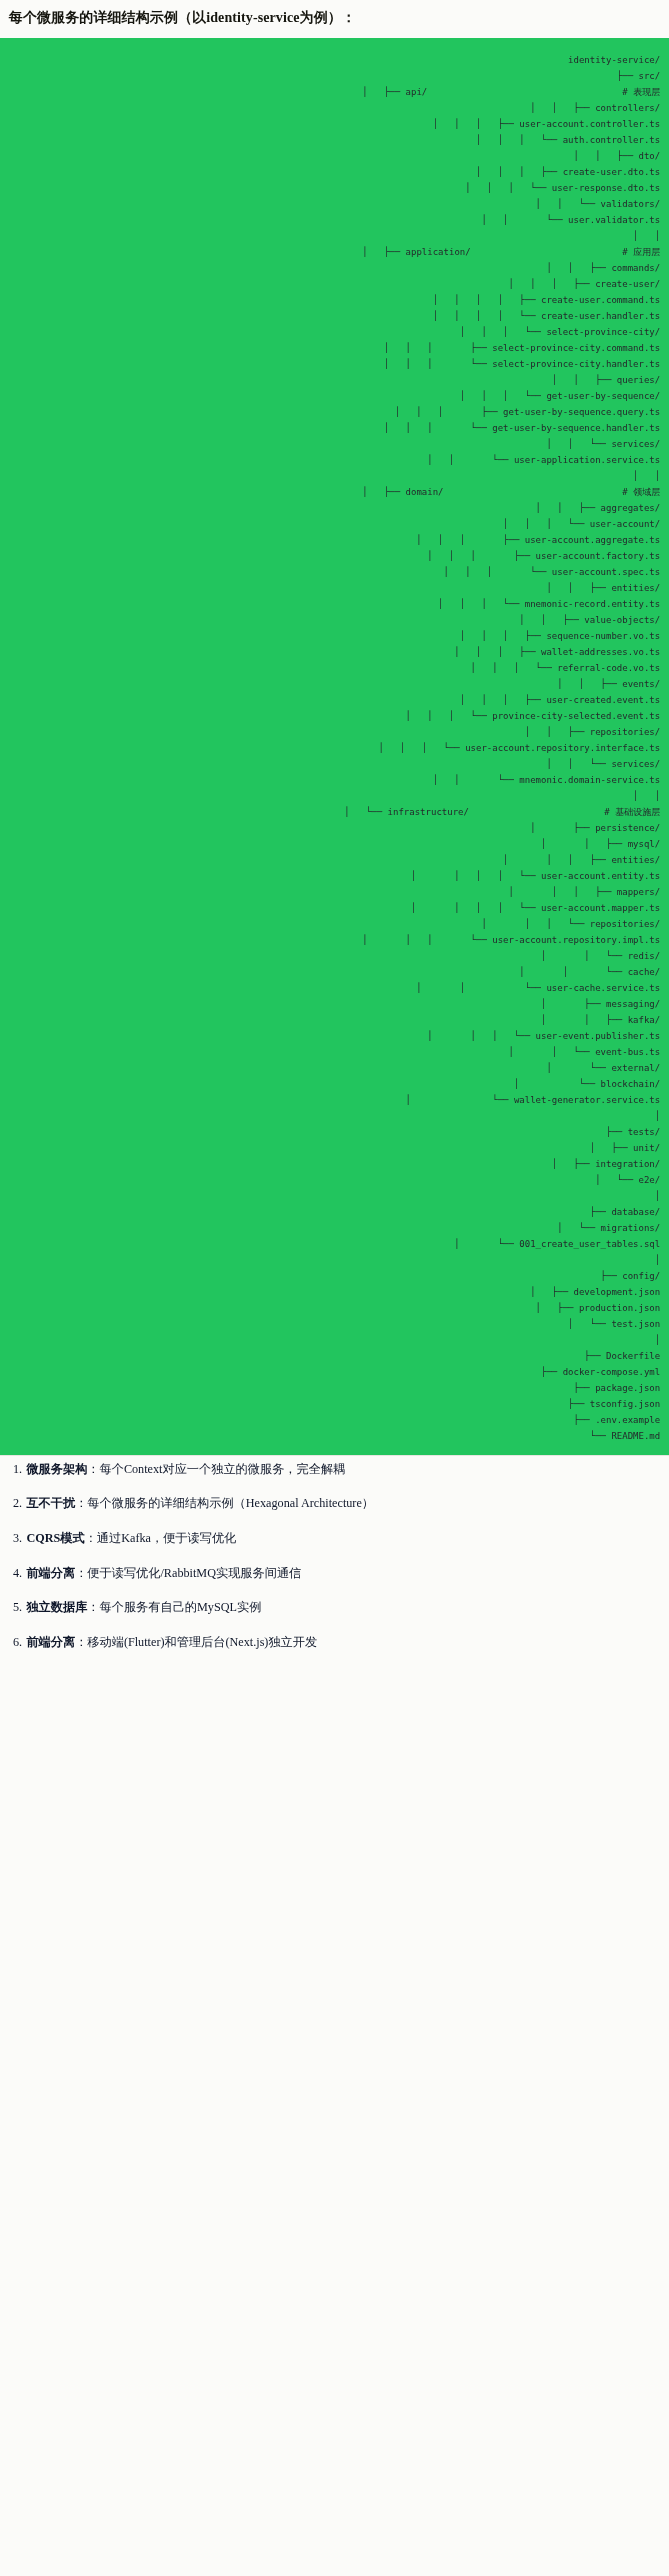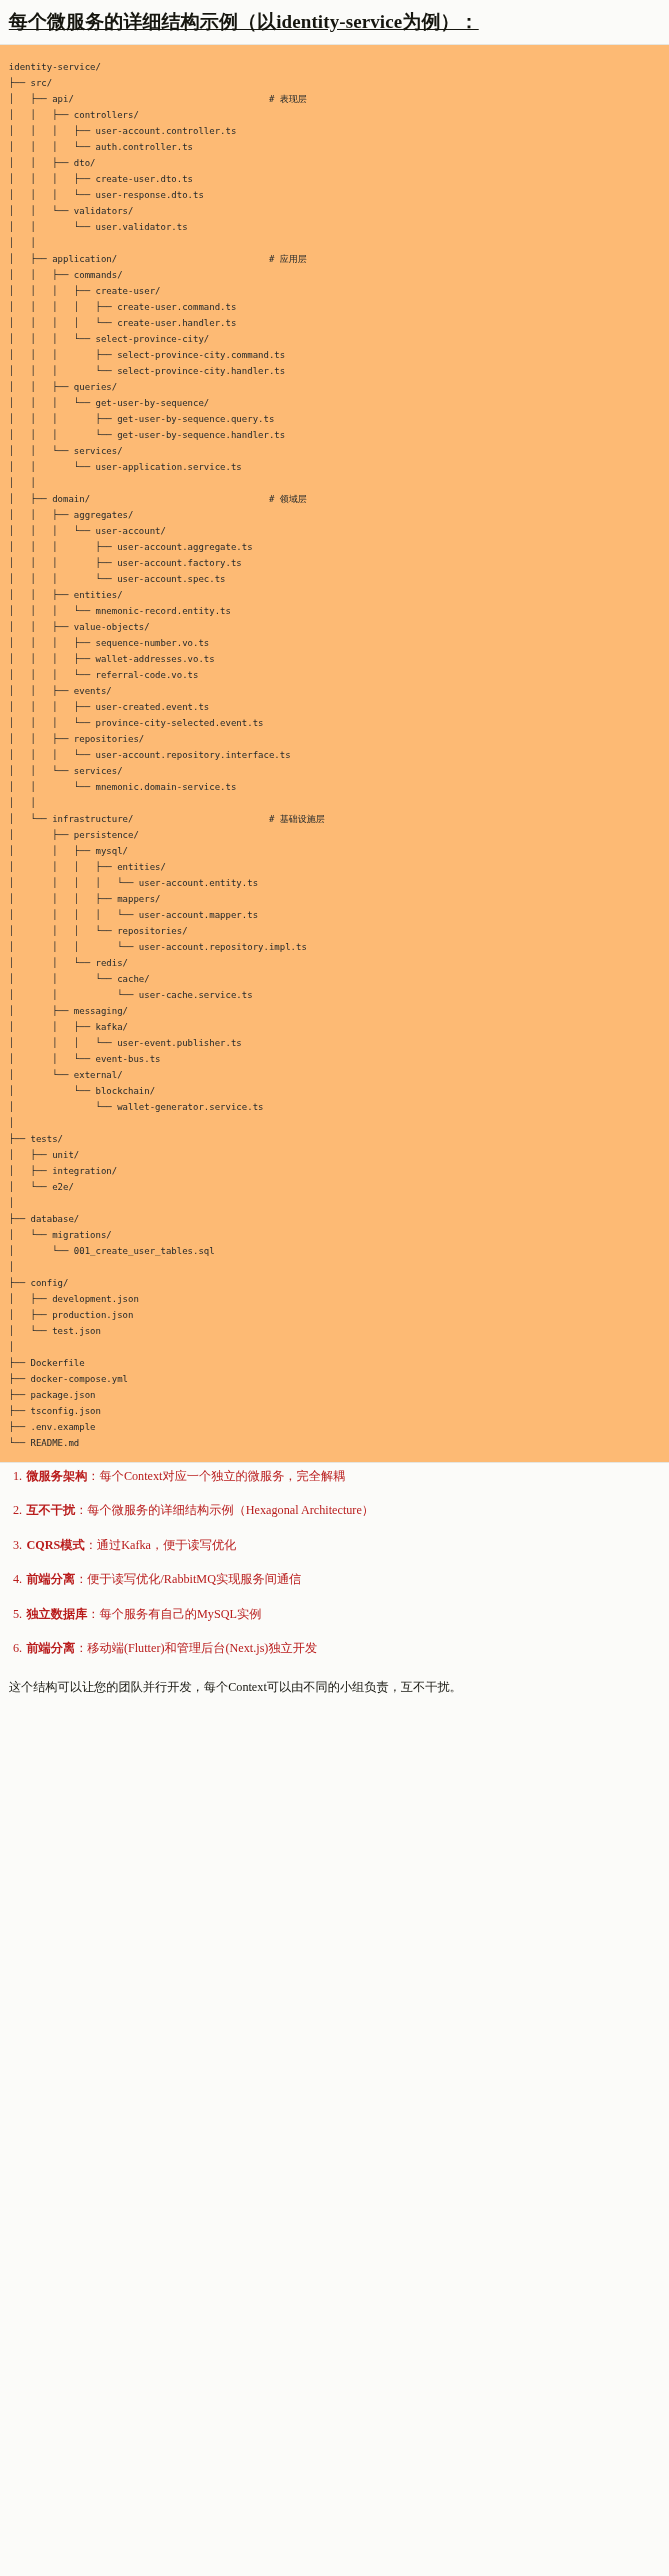"每个微服务的详细结构示例（以identity-service为例）：" .doc-title { font-size: 19px -> 14px; text-decoration: underline -> none }
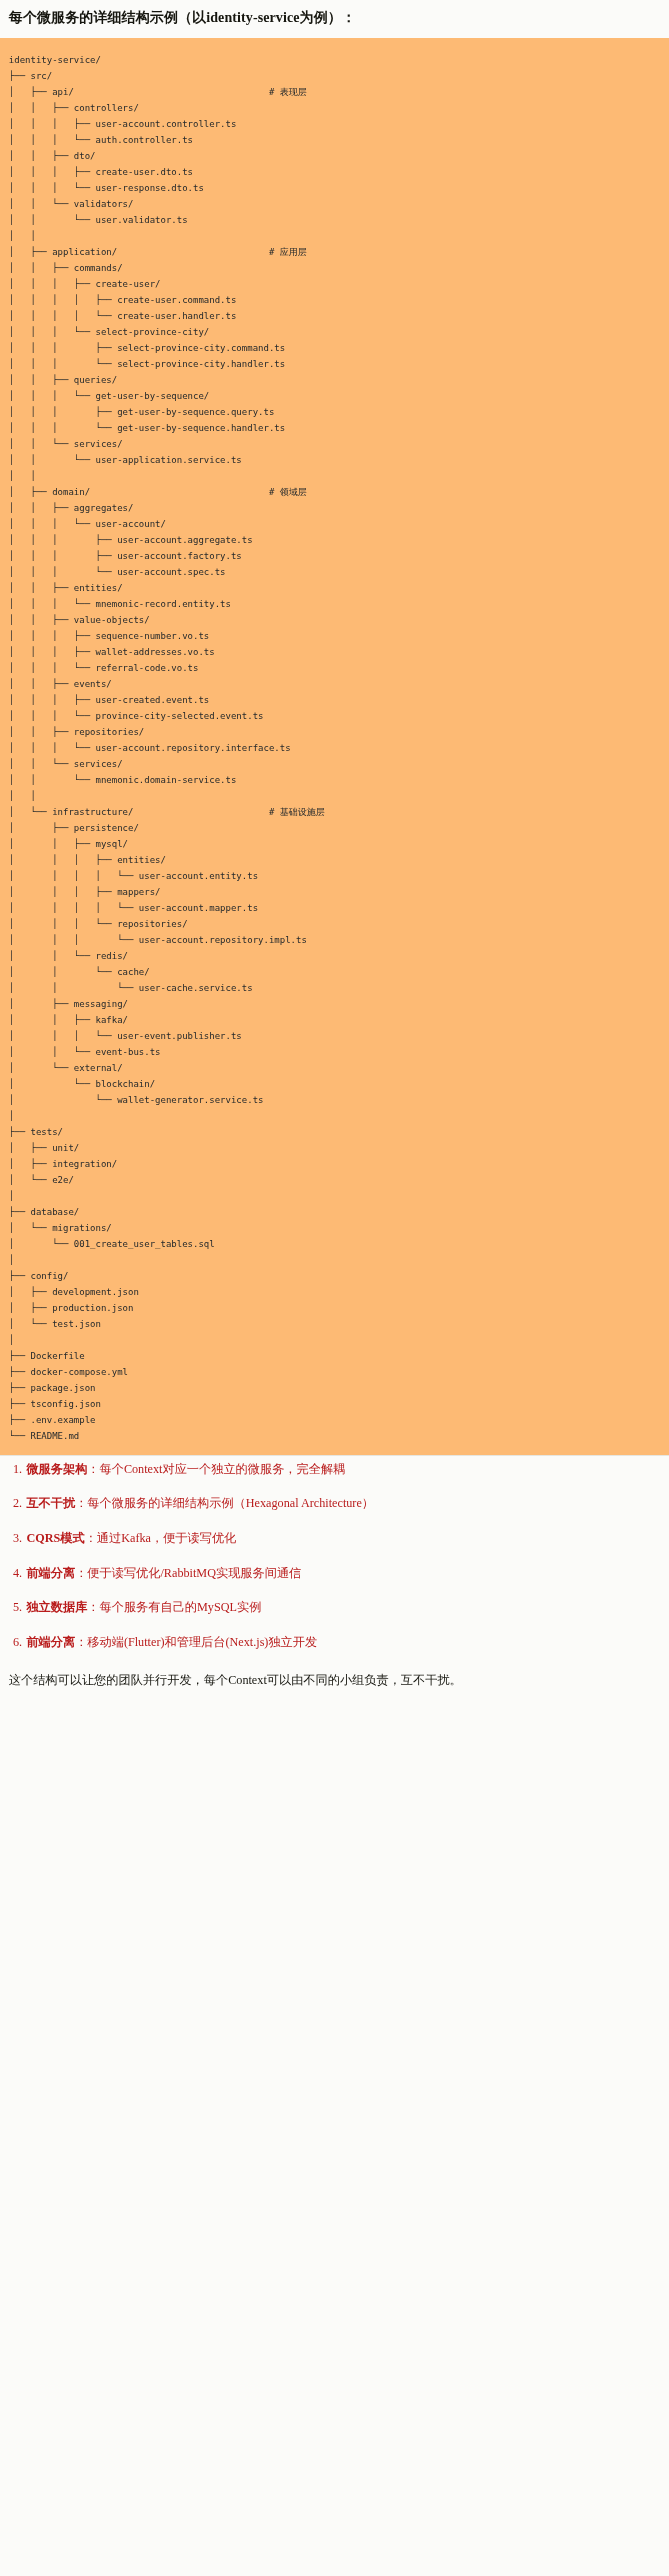"identity-service/ ├── src/ │ ├──" .code-block { background: #fdba74 -> #22c55e; text-align: none -> right }
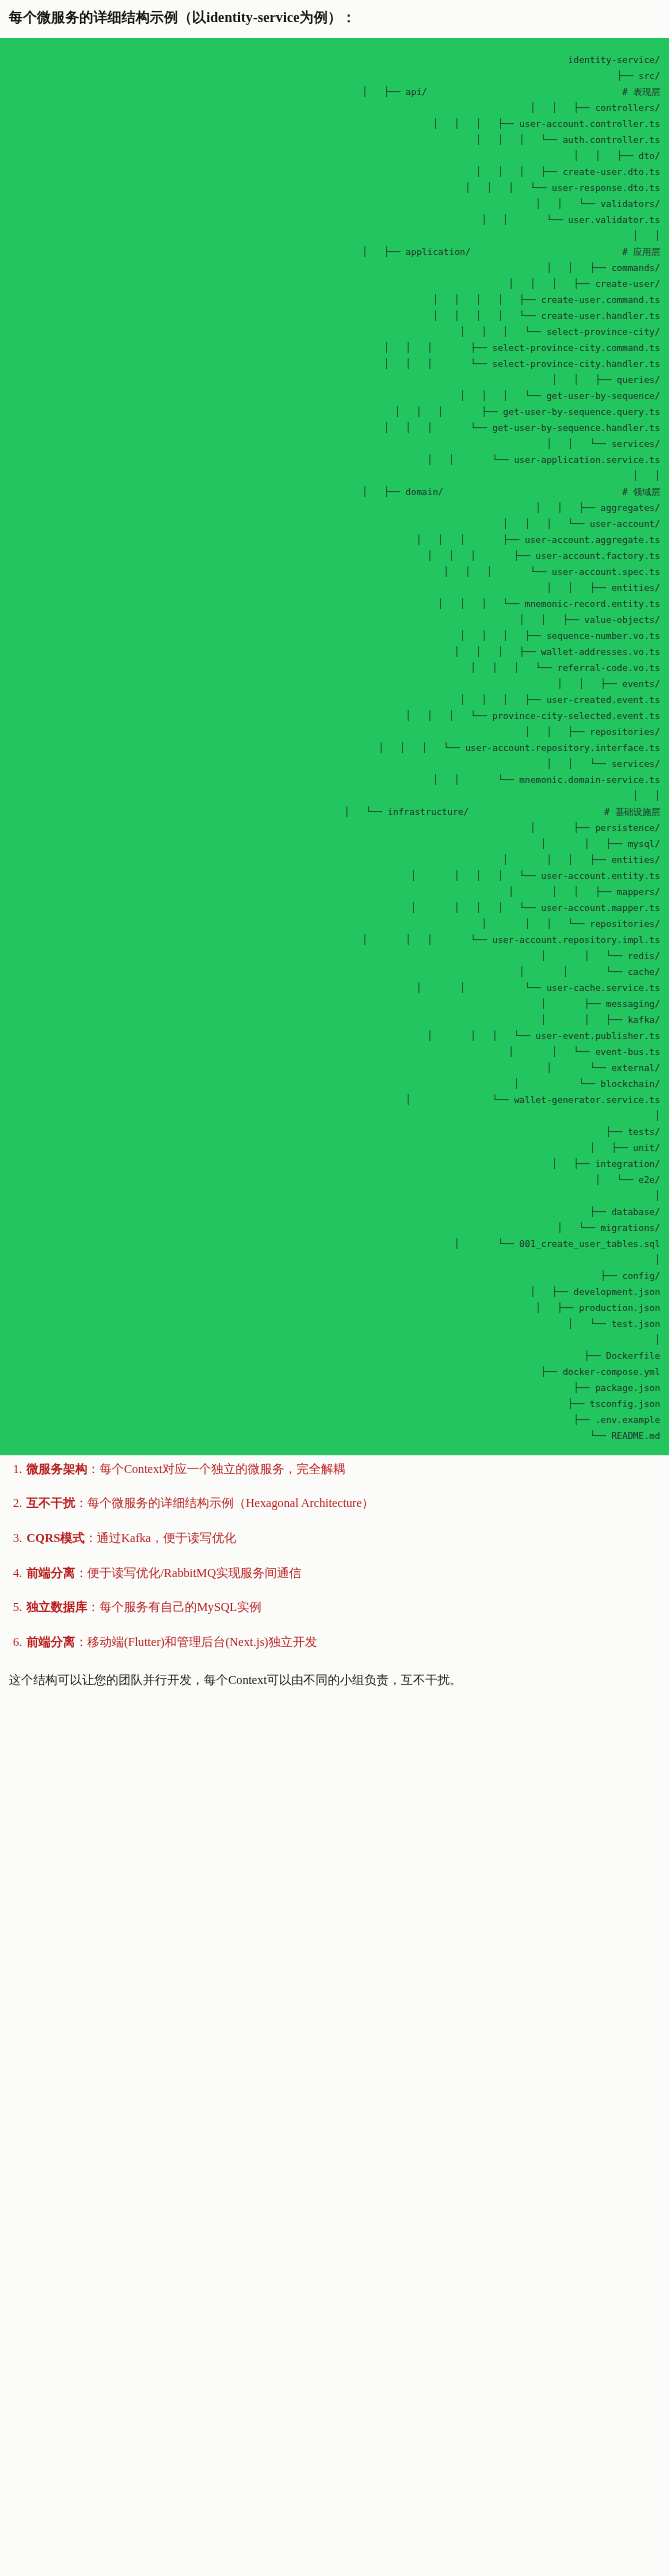"微服务架构：每个Context对应一个独立的微服务，完全解耦" ol.note-list { color: #b91c1c -> #0f172a }
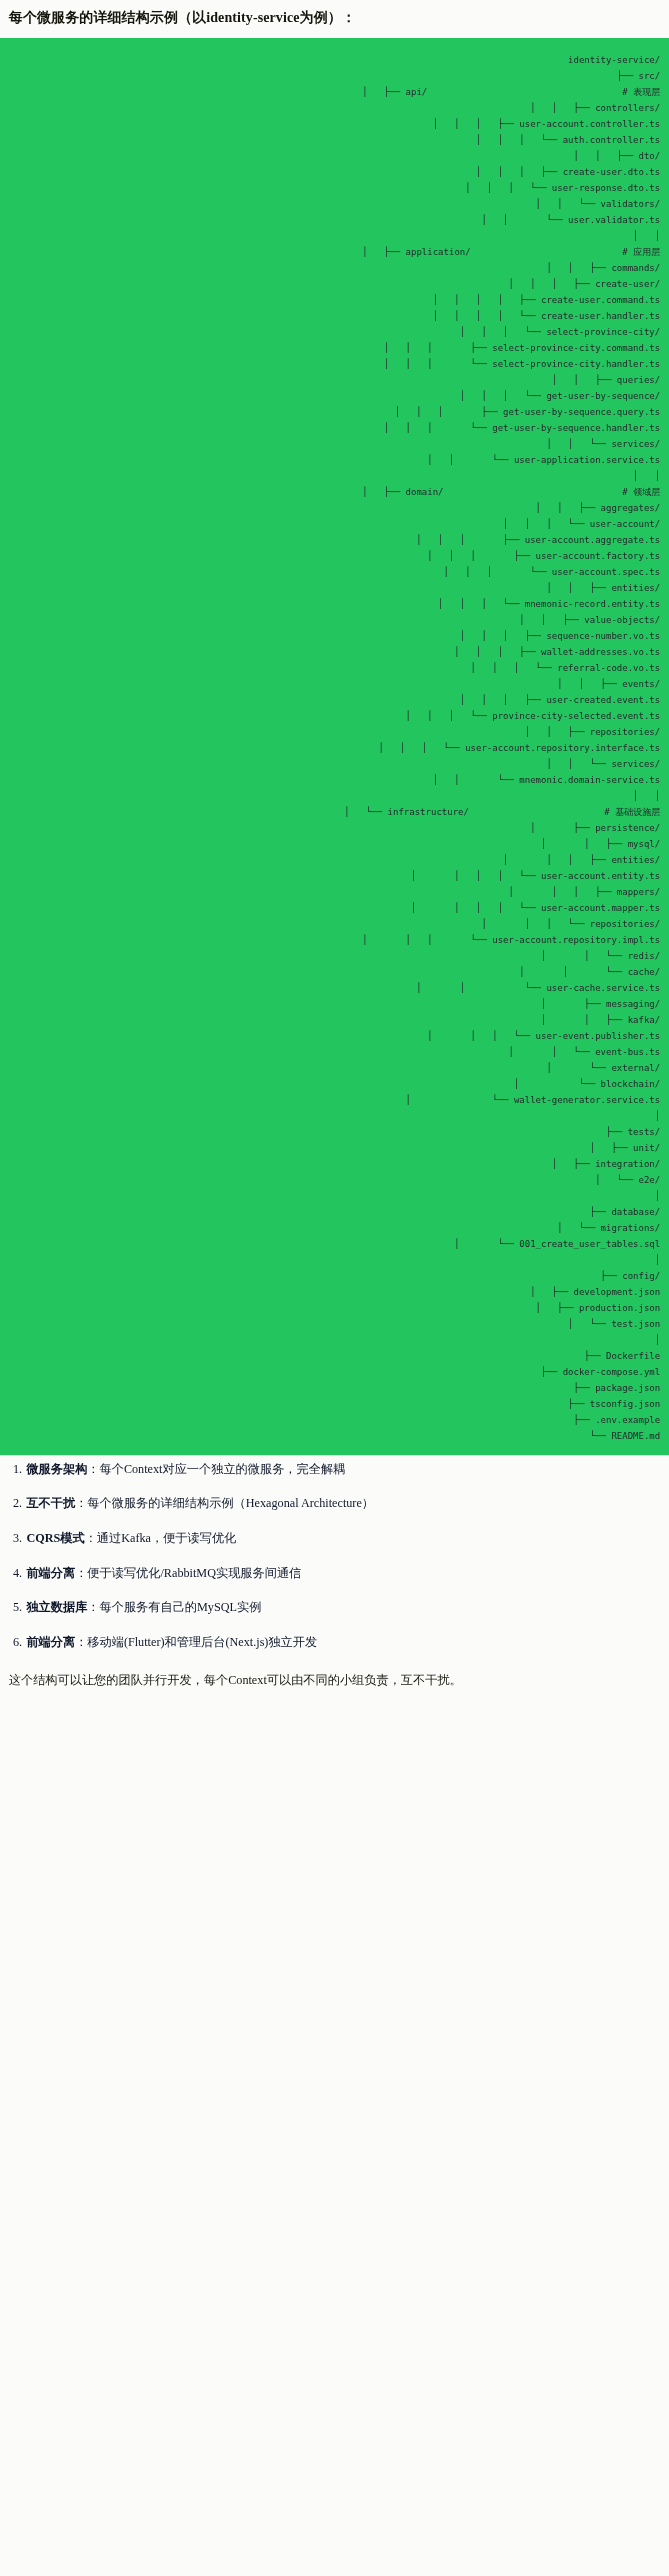"这个结构可以让您的团队并行开发，每个Context可以由不同的小组负责，互不干扰" p.closing { html: <p>这个结构可以让您的团队并行开发，每个Context可以由不同的小组负责，互不干扰。</p> -> none }
